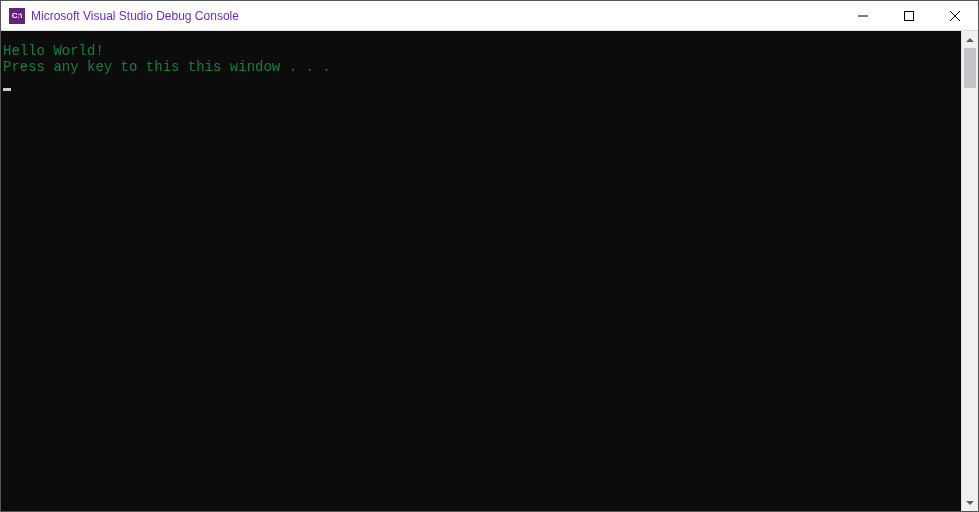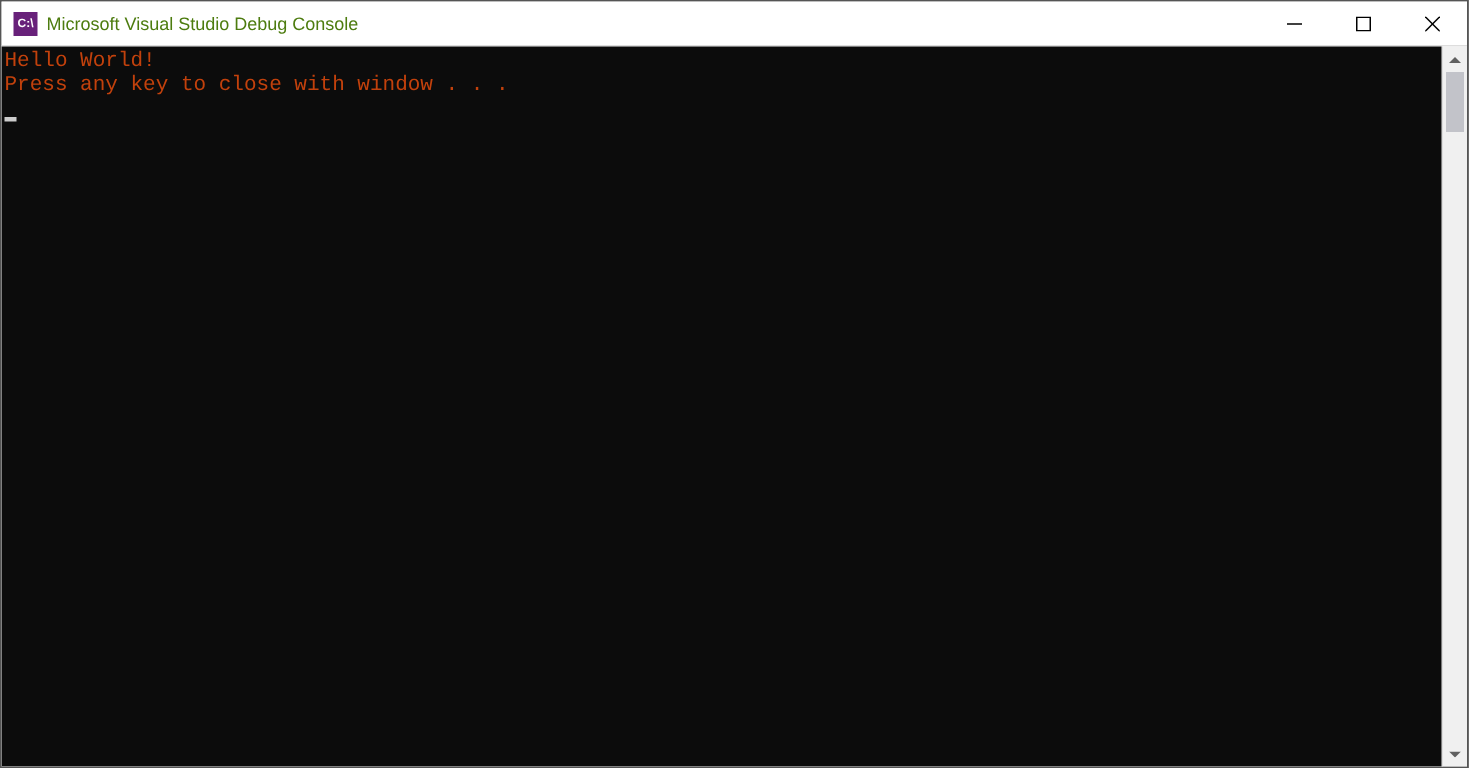"Microsoft Visual Studio Debug Console" .titlebar-title { color: #4d7c0f -> #6d28d9 }
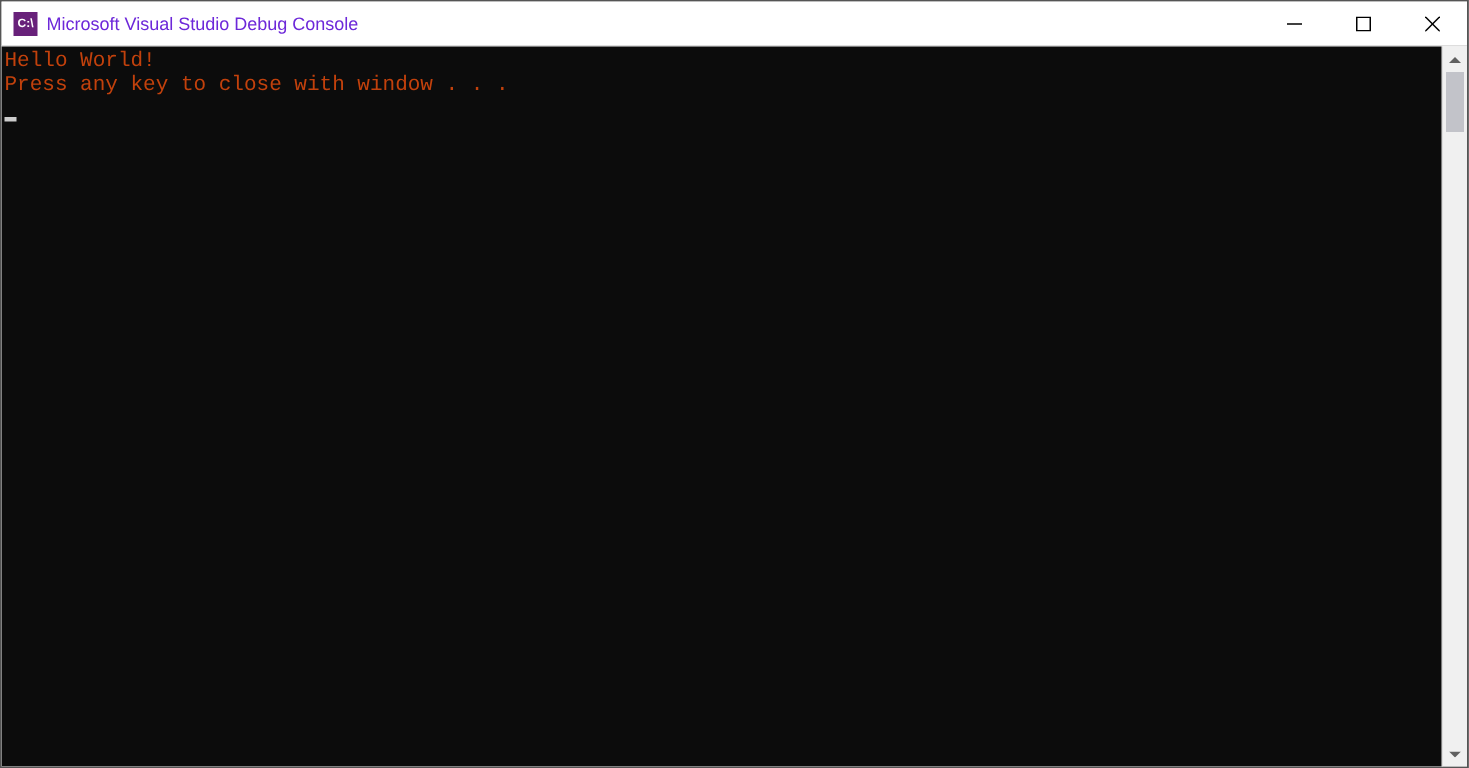"Hello World!" .console { color: #c2410c -> #15803d; padding: 2px 2px -> 12px 2px }
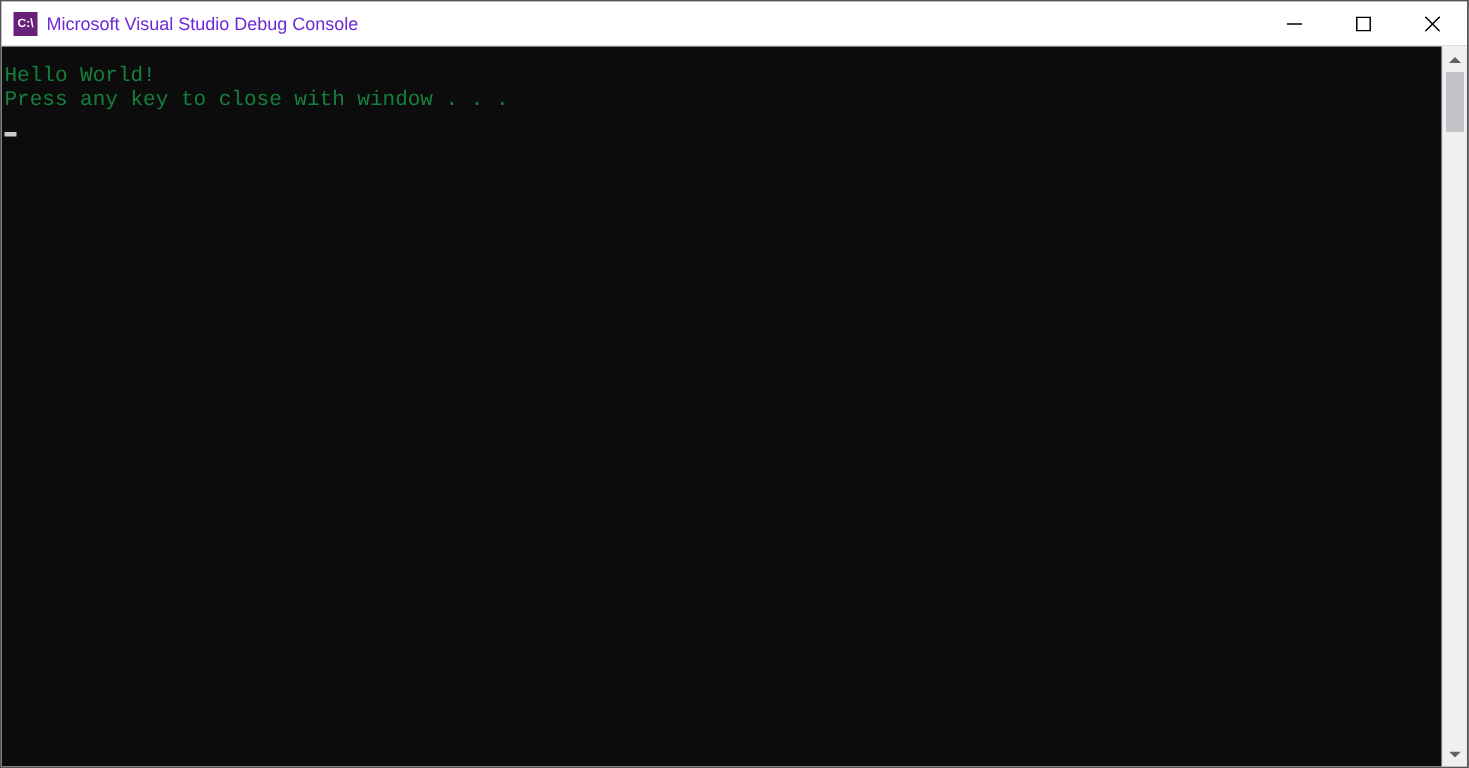"Press any key to close" span.console-line { text: close with -> this this }
